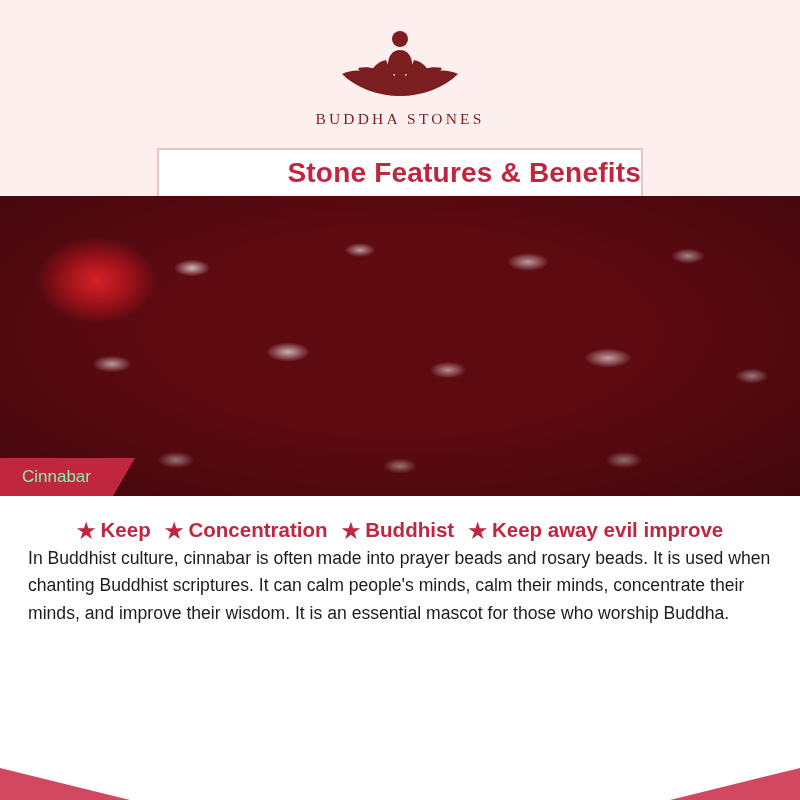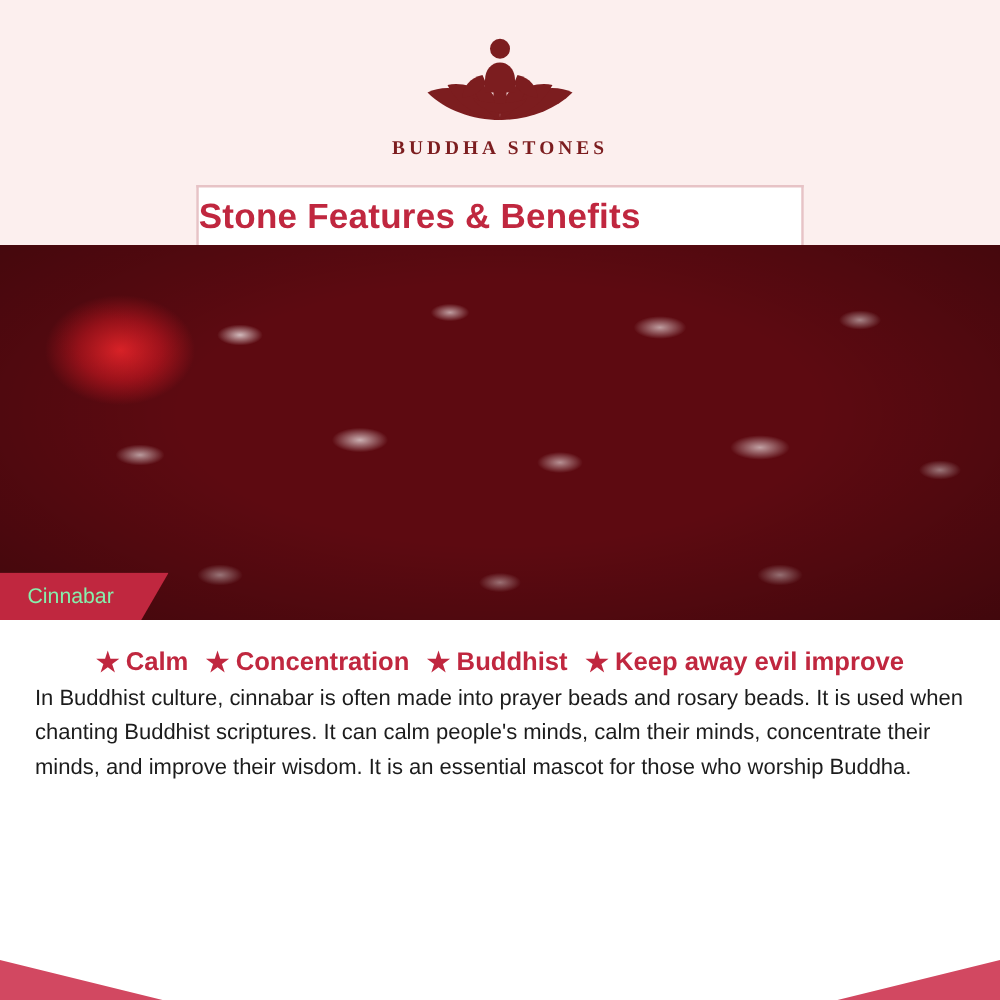"BUDDHA STONES" .brand-name { font-weight: bold -> normal }
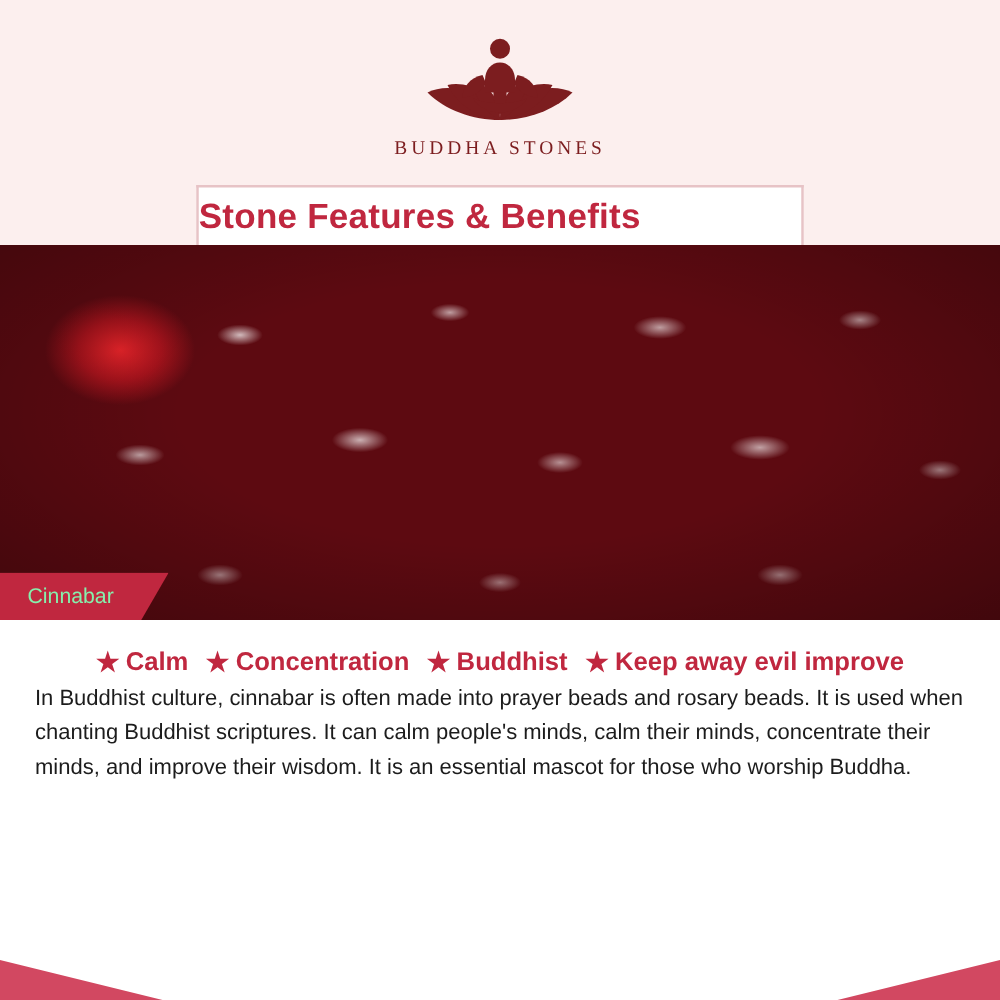"Stone Features & Benefits" .title-ribbon { justify-content: flex-start -> flex-end }
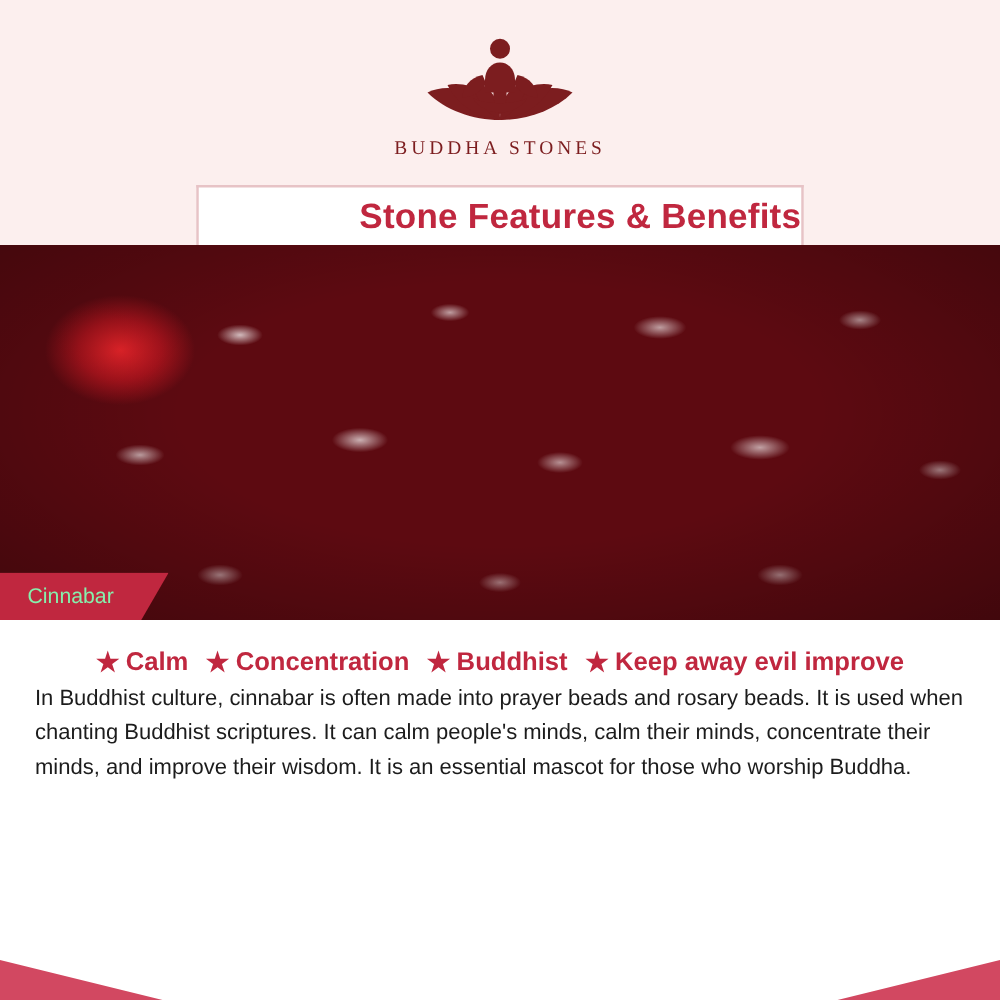"Calm" span { text: Calm -> Keep }
